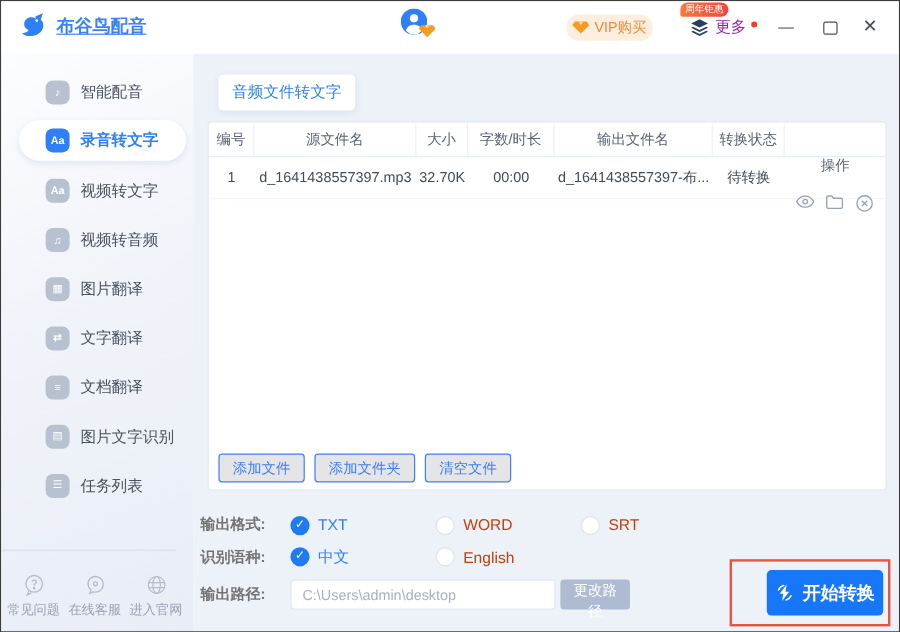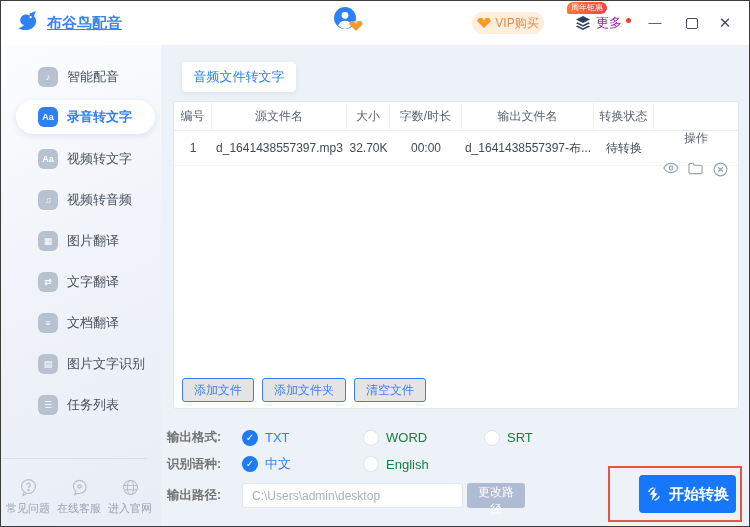"WORD" .opt-label { color: #15803d -> #c2410c }
